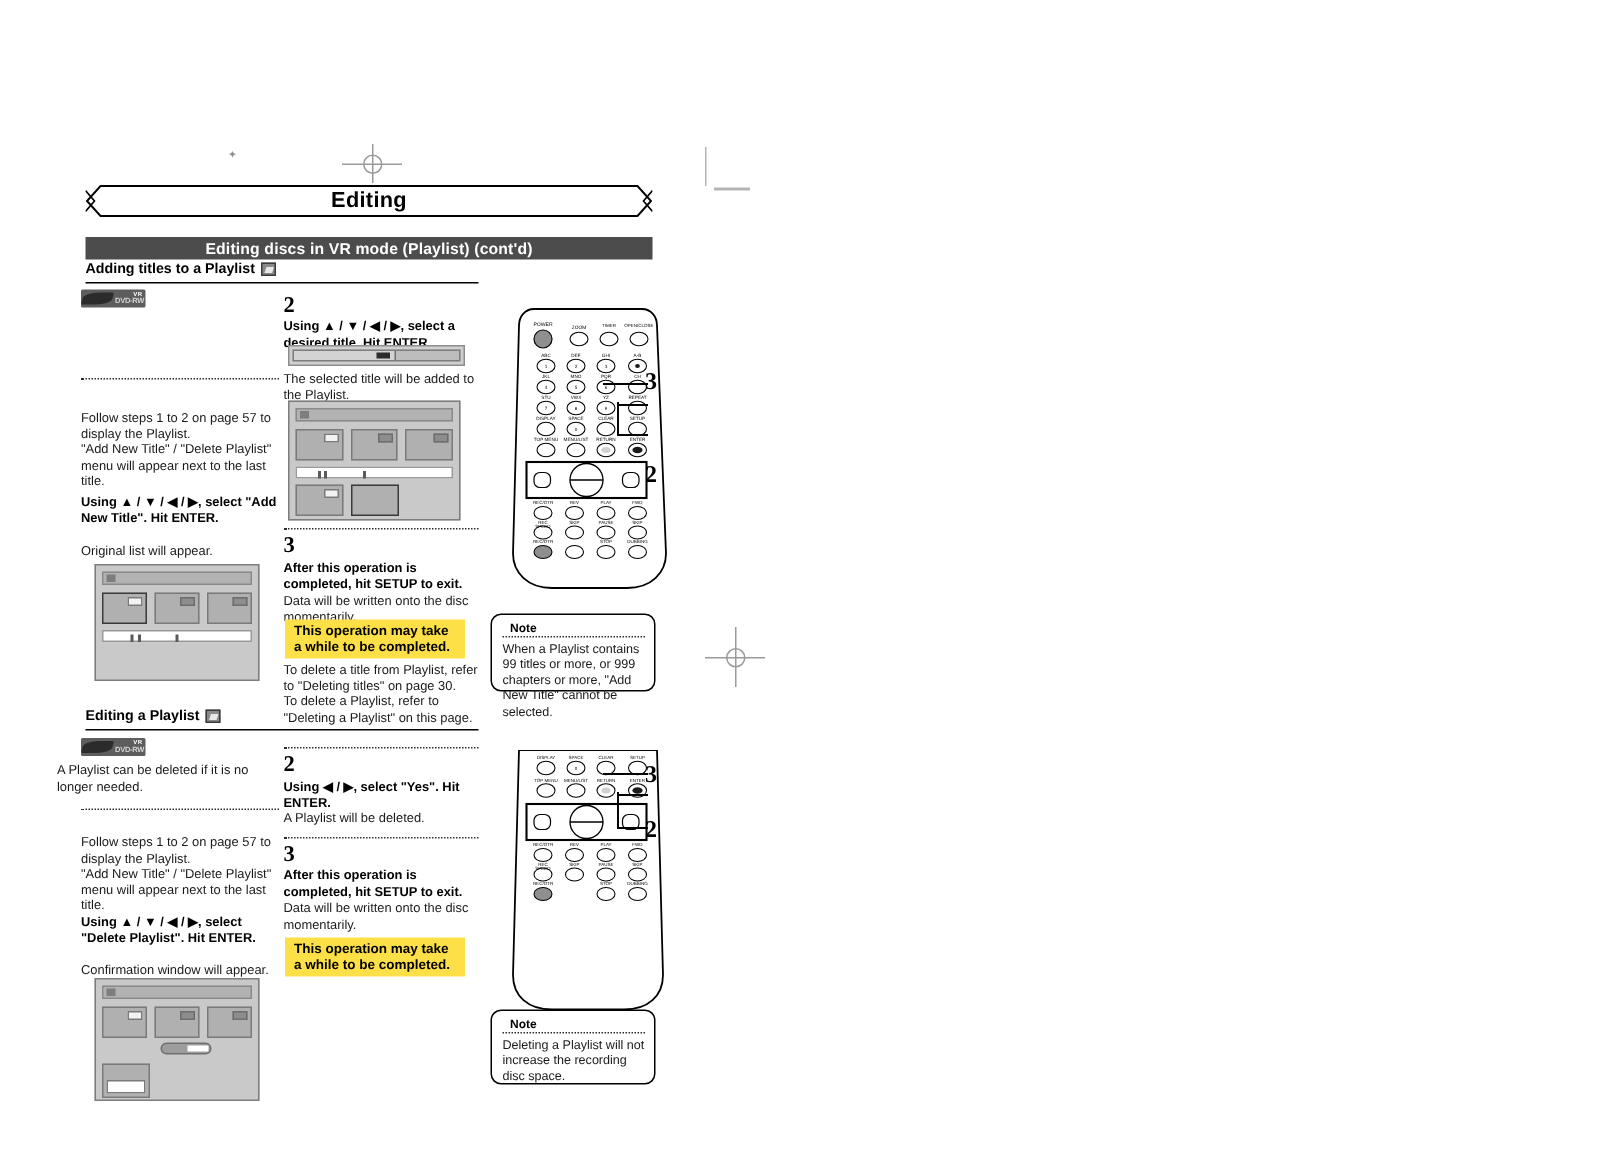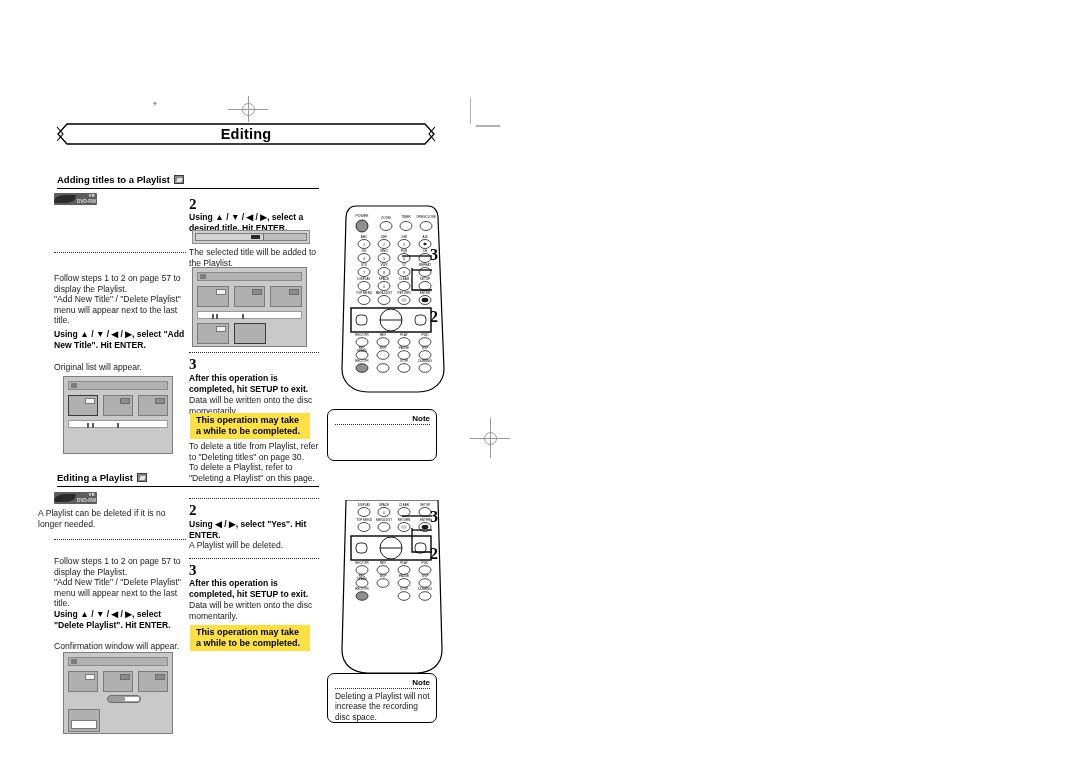"Editing discs in VR mode" div.subbanner { html: none -> <div>Editing discs in VR mode (Playlist) (cont'd)</div> }
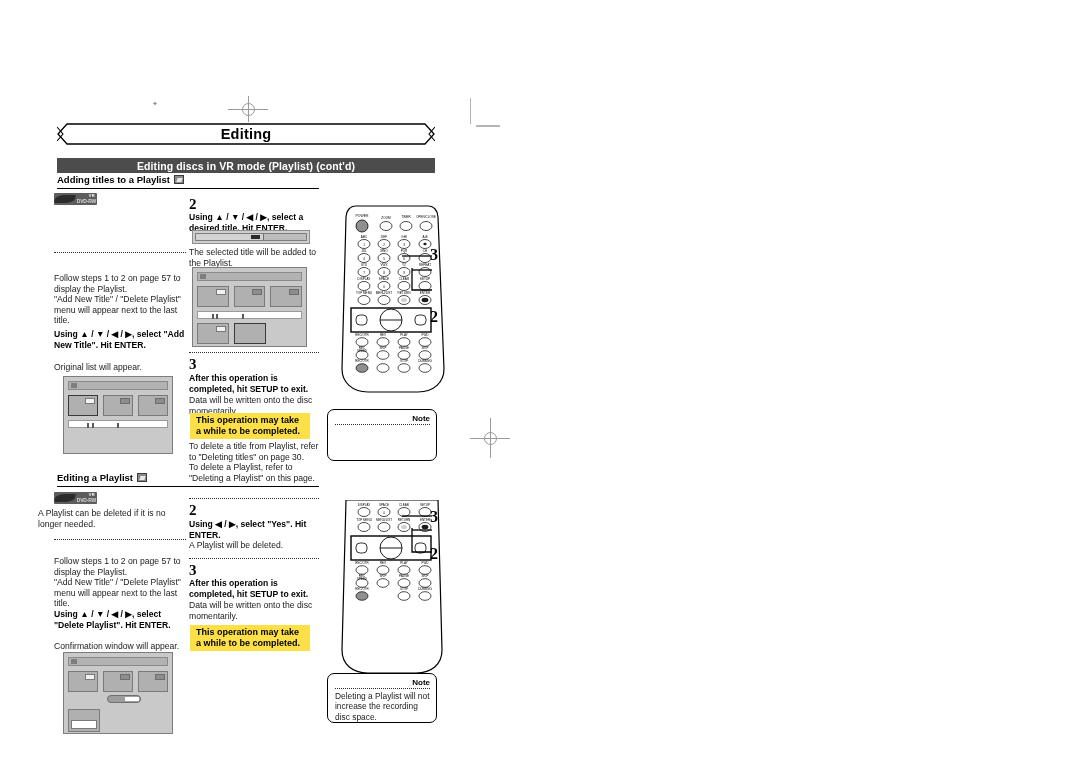"Note" .note .note-title { text-align: right -> none }
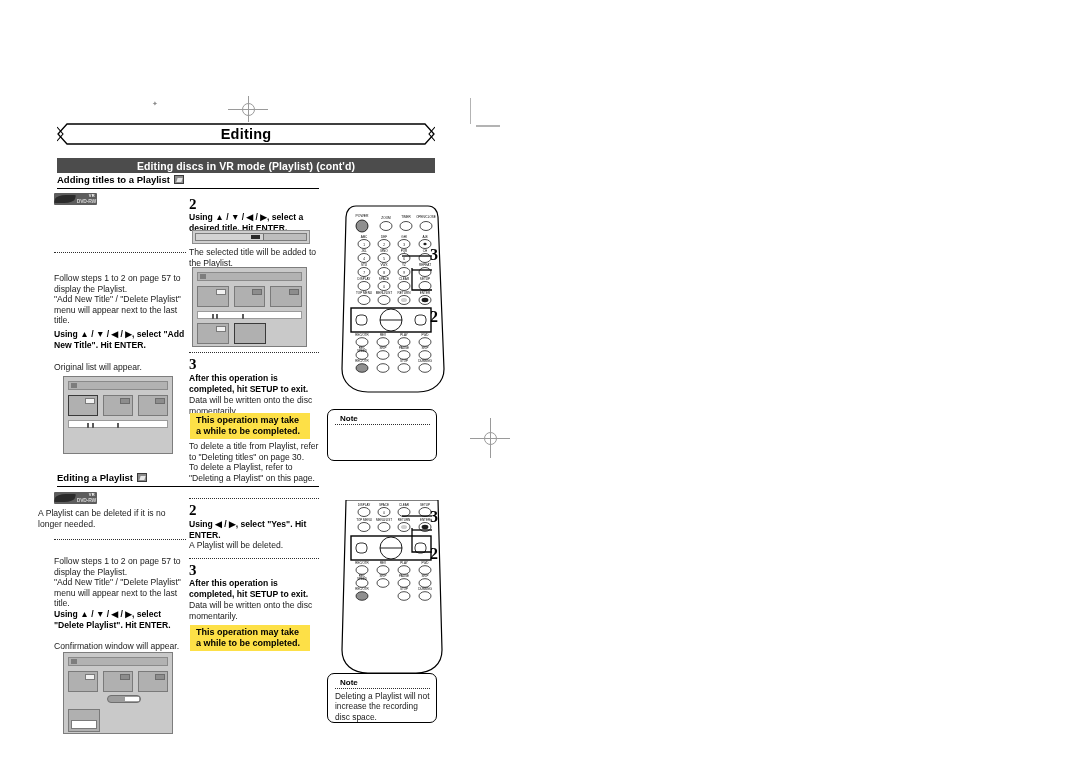"When a Playlist contains 99" div.note-body { html: none -> <div>When a Playlist contains 99 titles or more, or 999 chapters or more, "Add New Title" cannot be selected.</div> }
